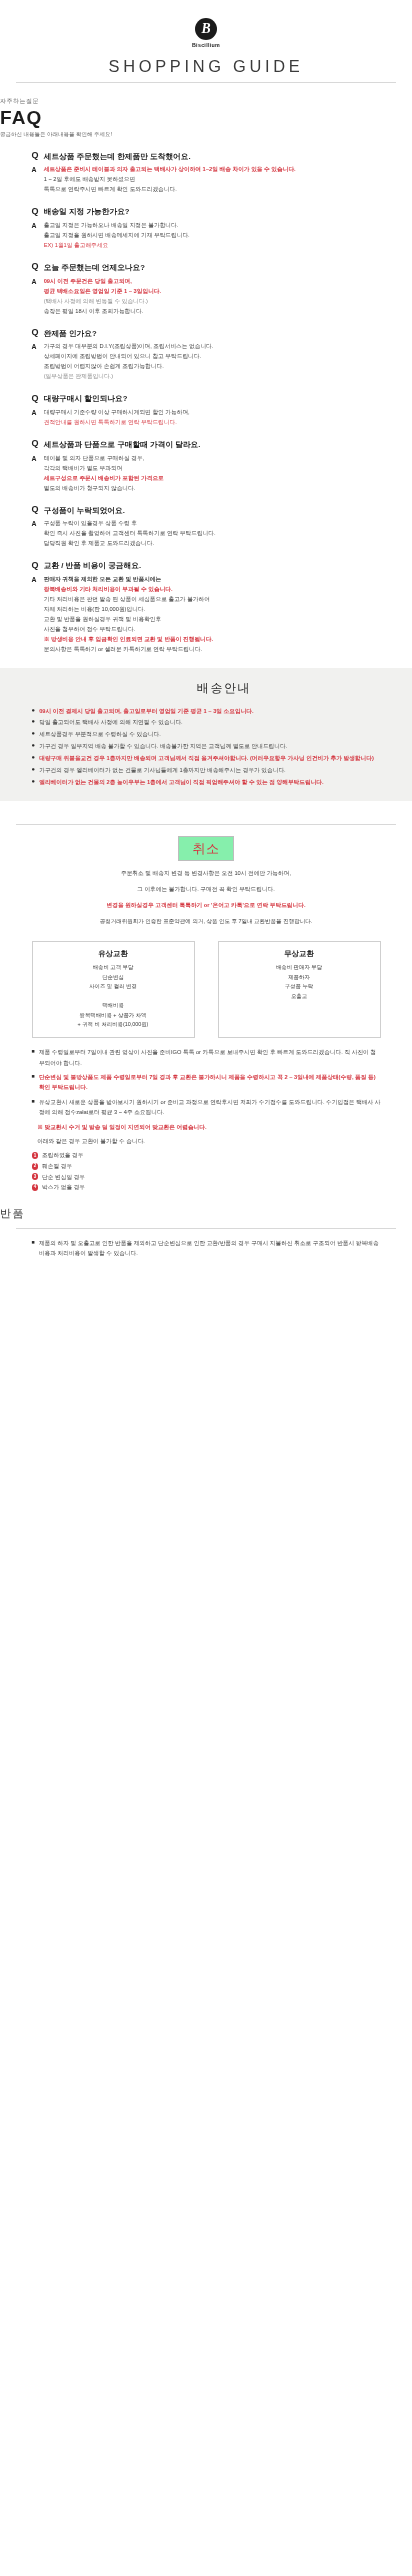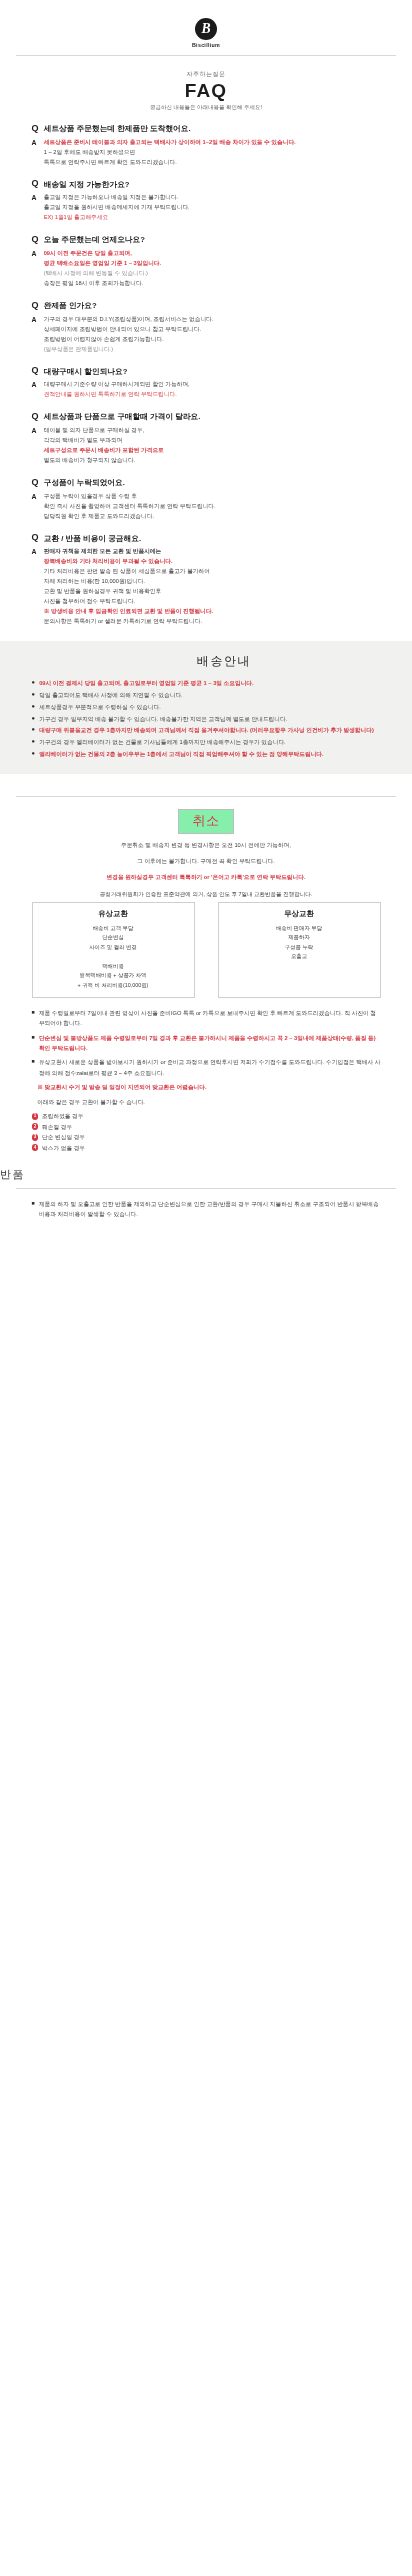"SHOPPING GUIDE" div.shopping-guide { html: none -> <div>SHOPPING GUIDE</div> }
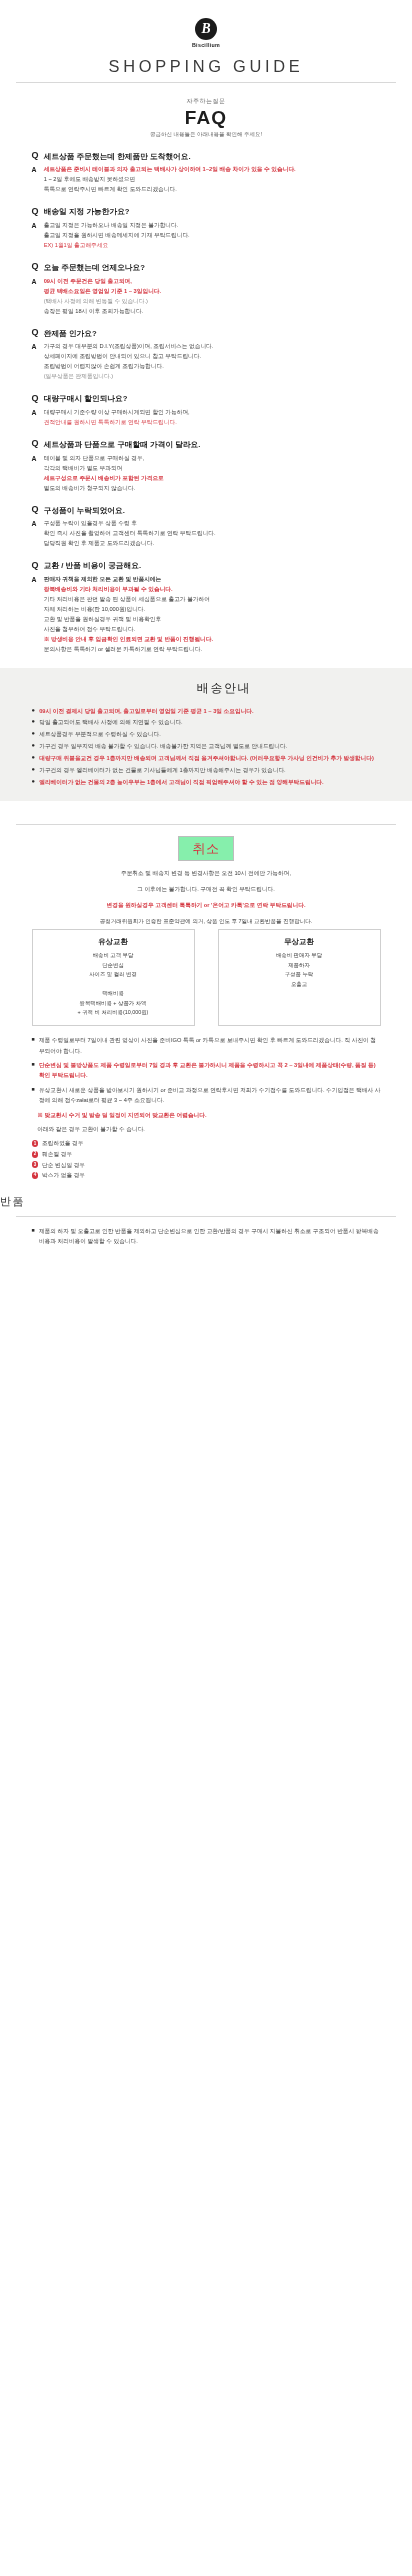"FAQ" .faq-head { text-align: center -> left }
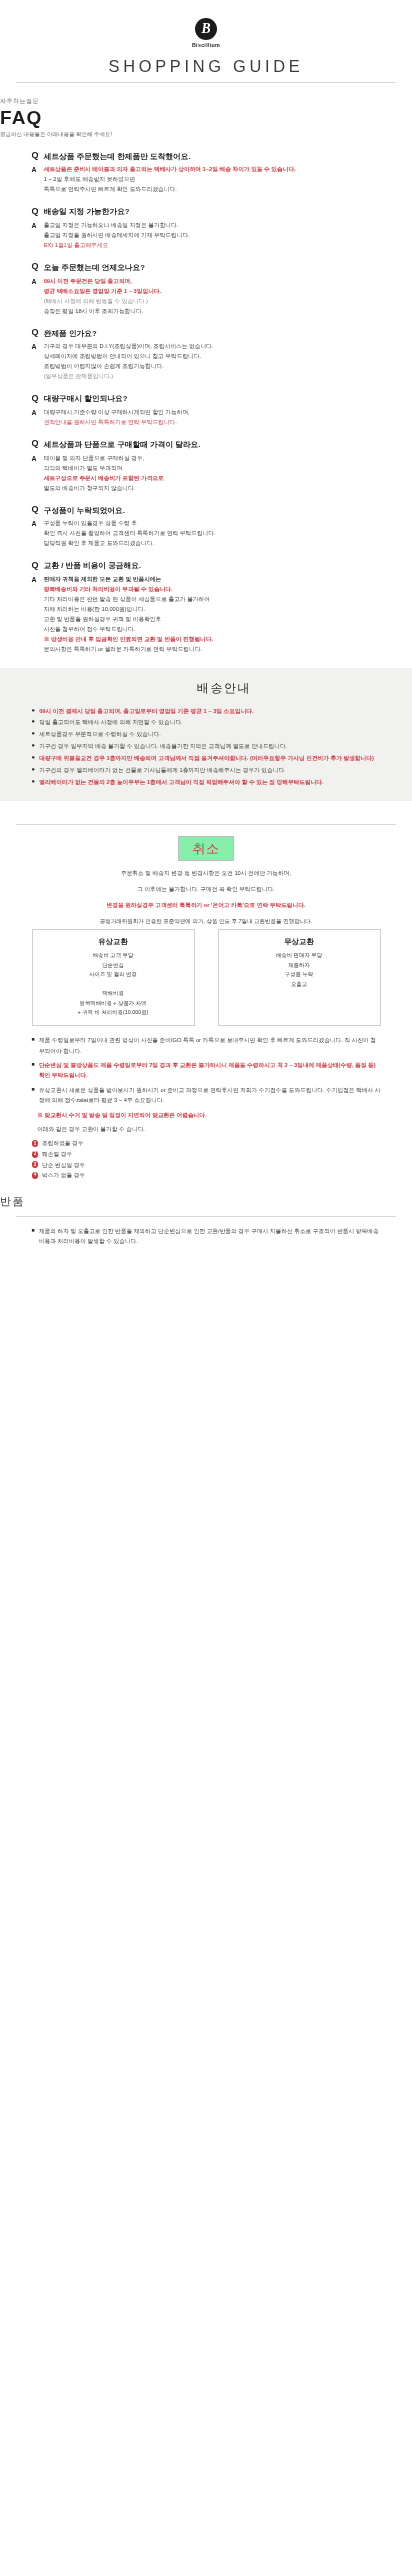"유상교환" .boxes { margin: 4px auto 0 -> 16px auto 0 }
